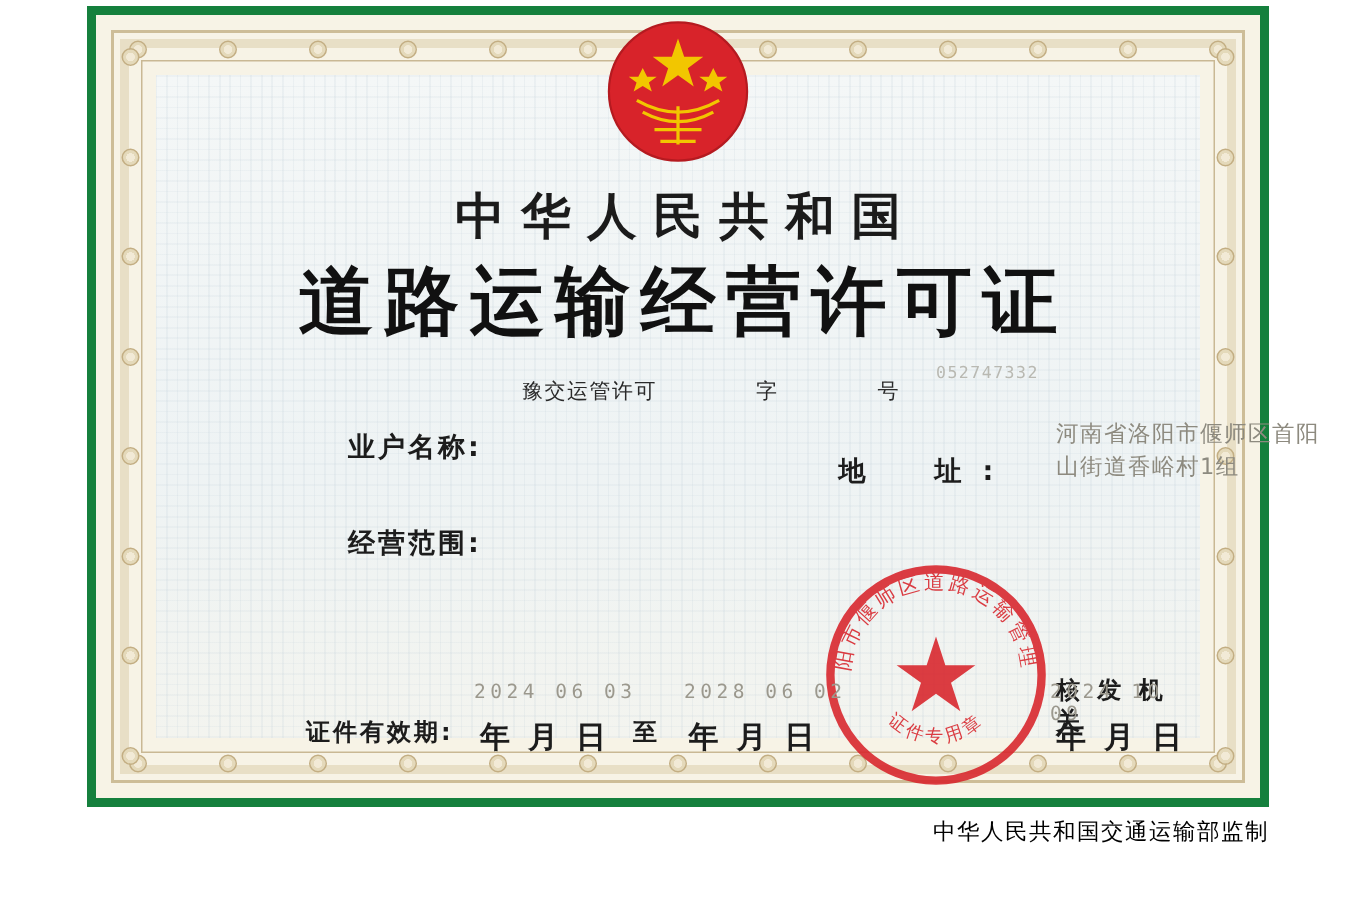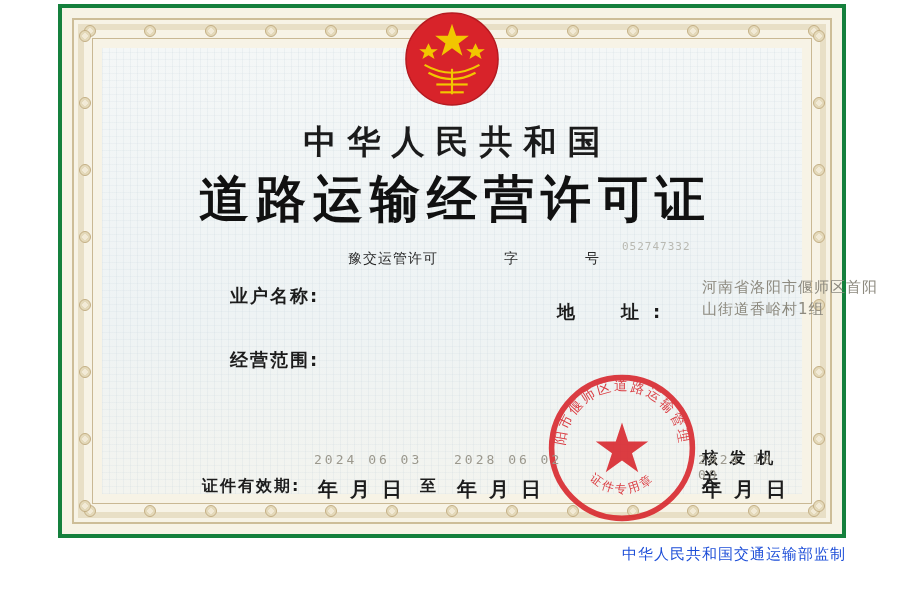"中华人民共和国" .certificate { border: 4px solid #15803d -> 6px solid #15803d }
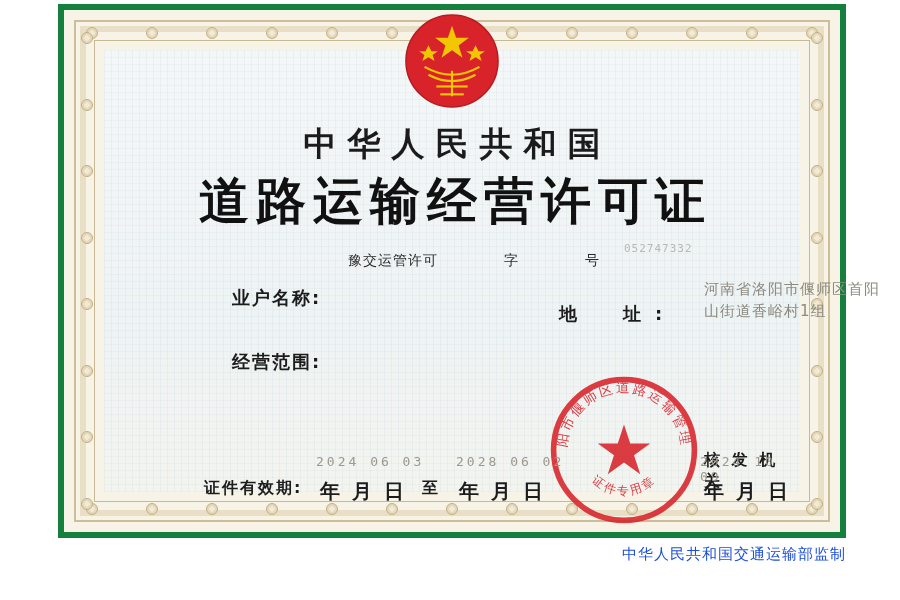"中华人民共和国交通运输部监制" .footer { color: #1d4ed8 -> #000000 }
